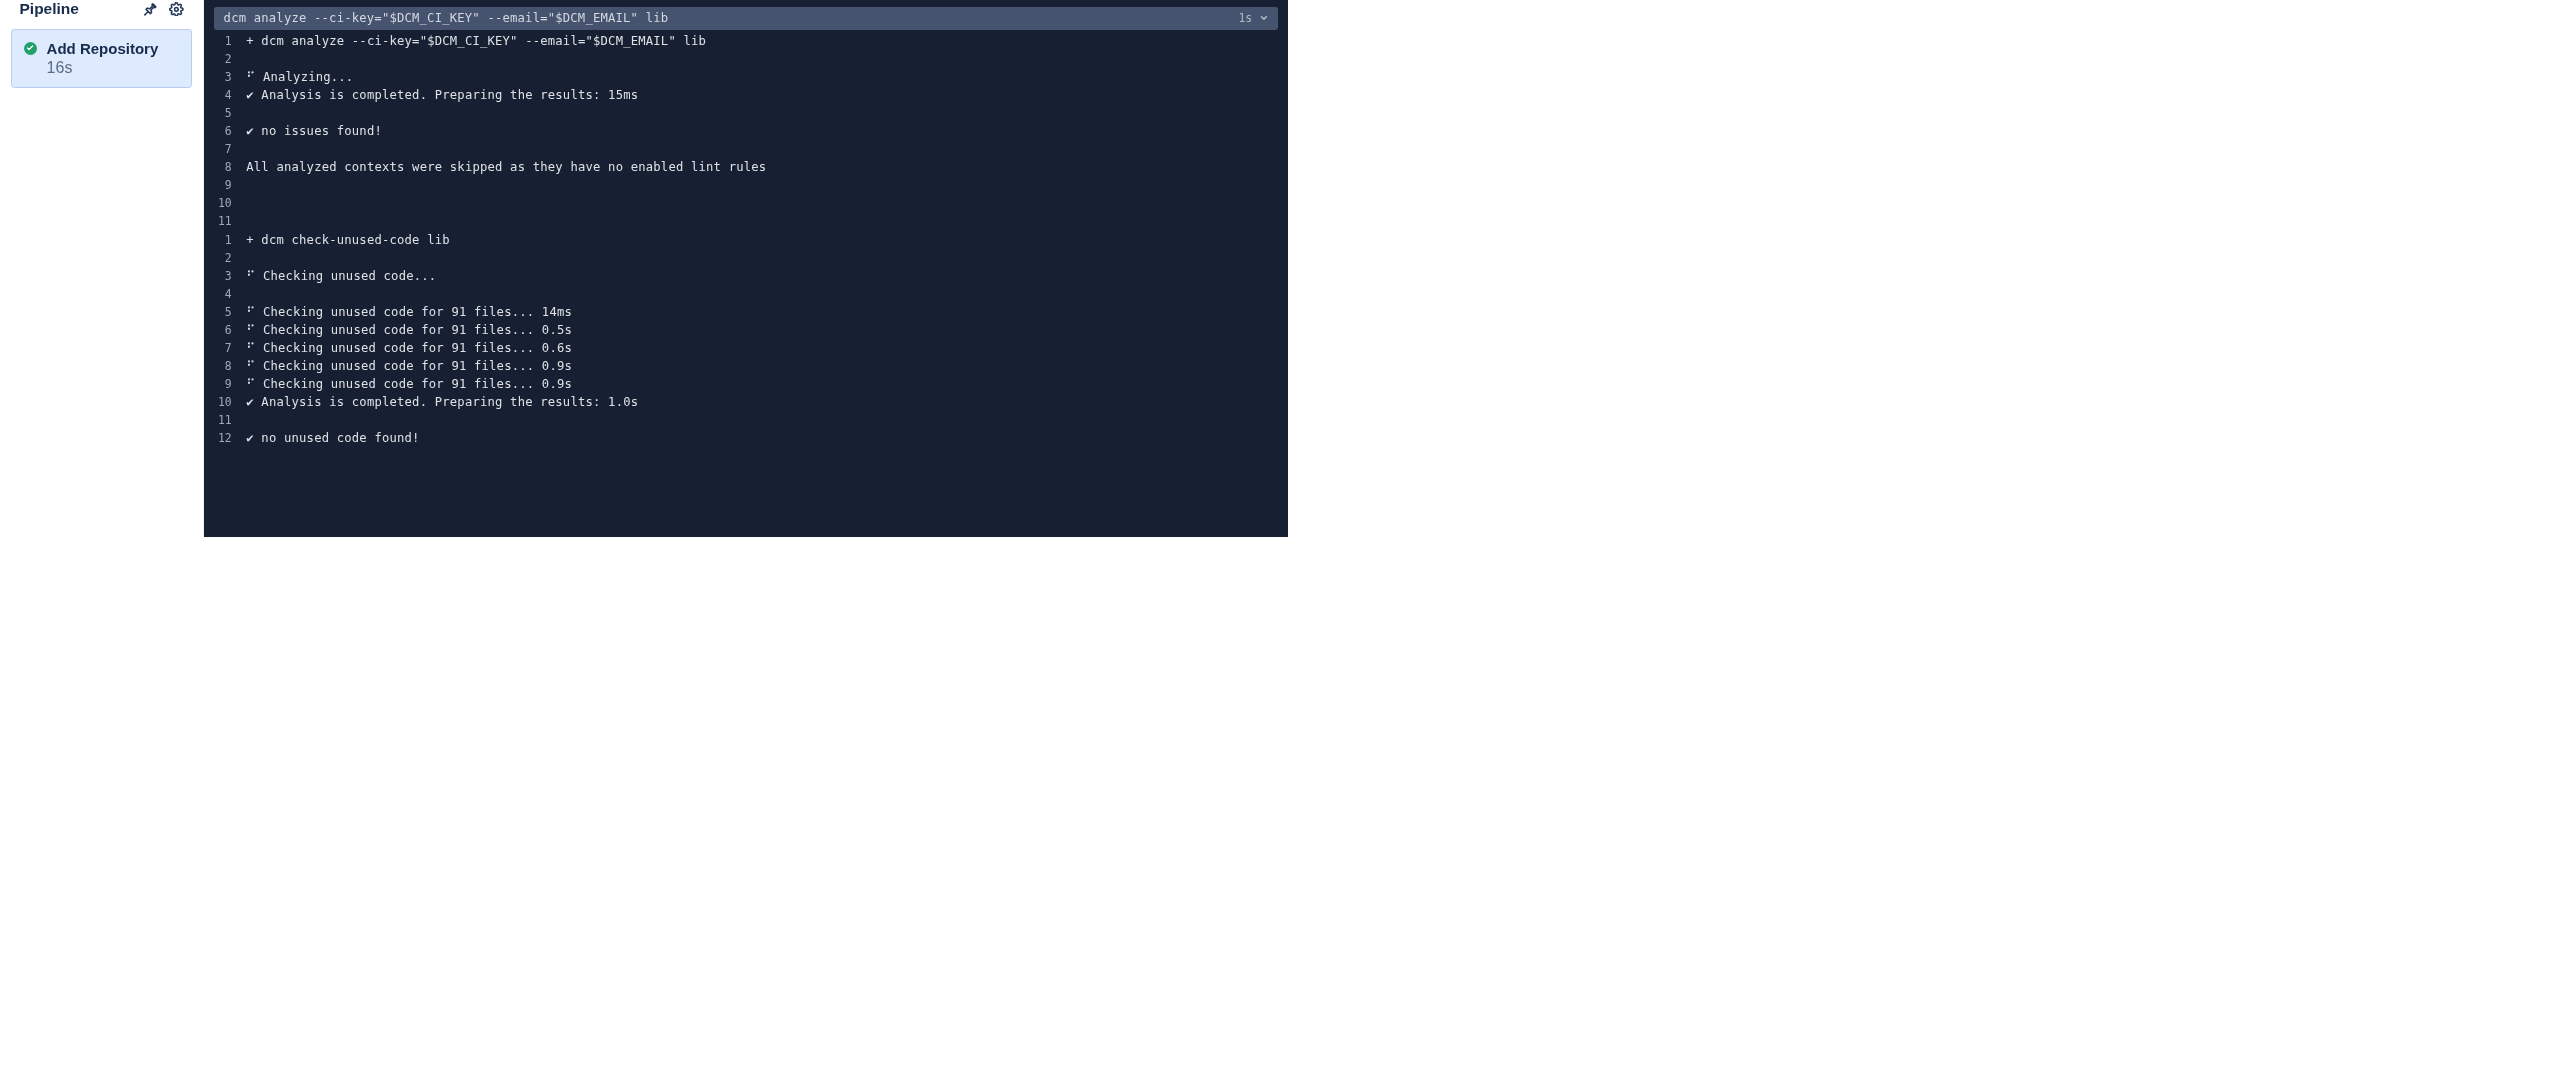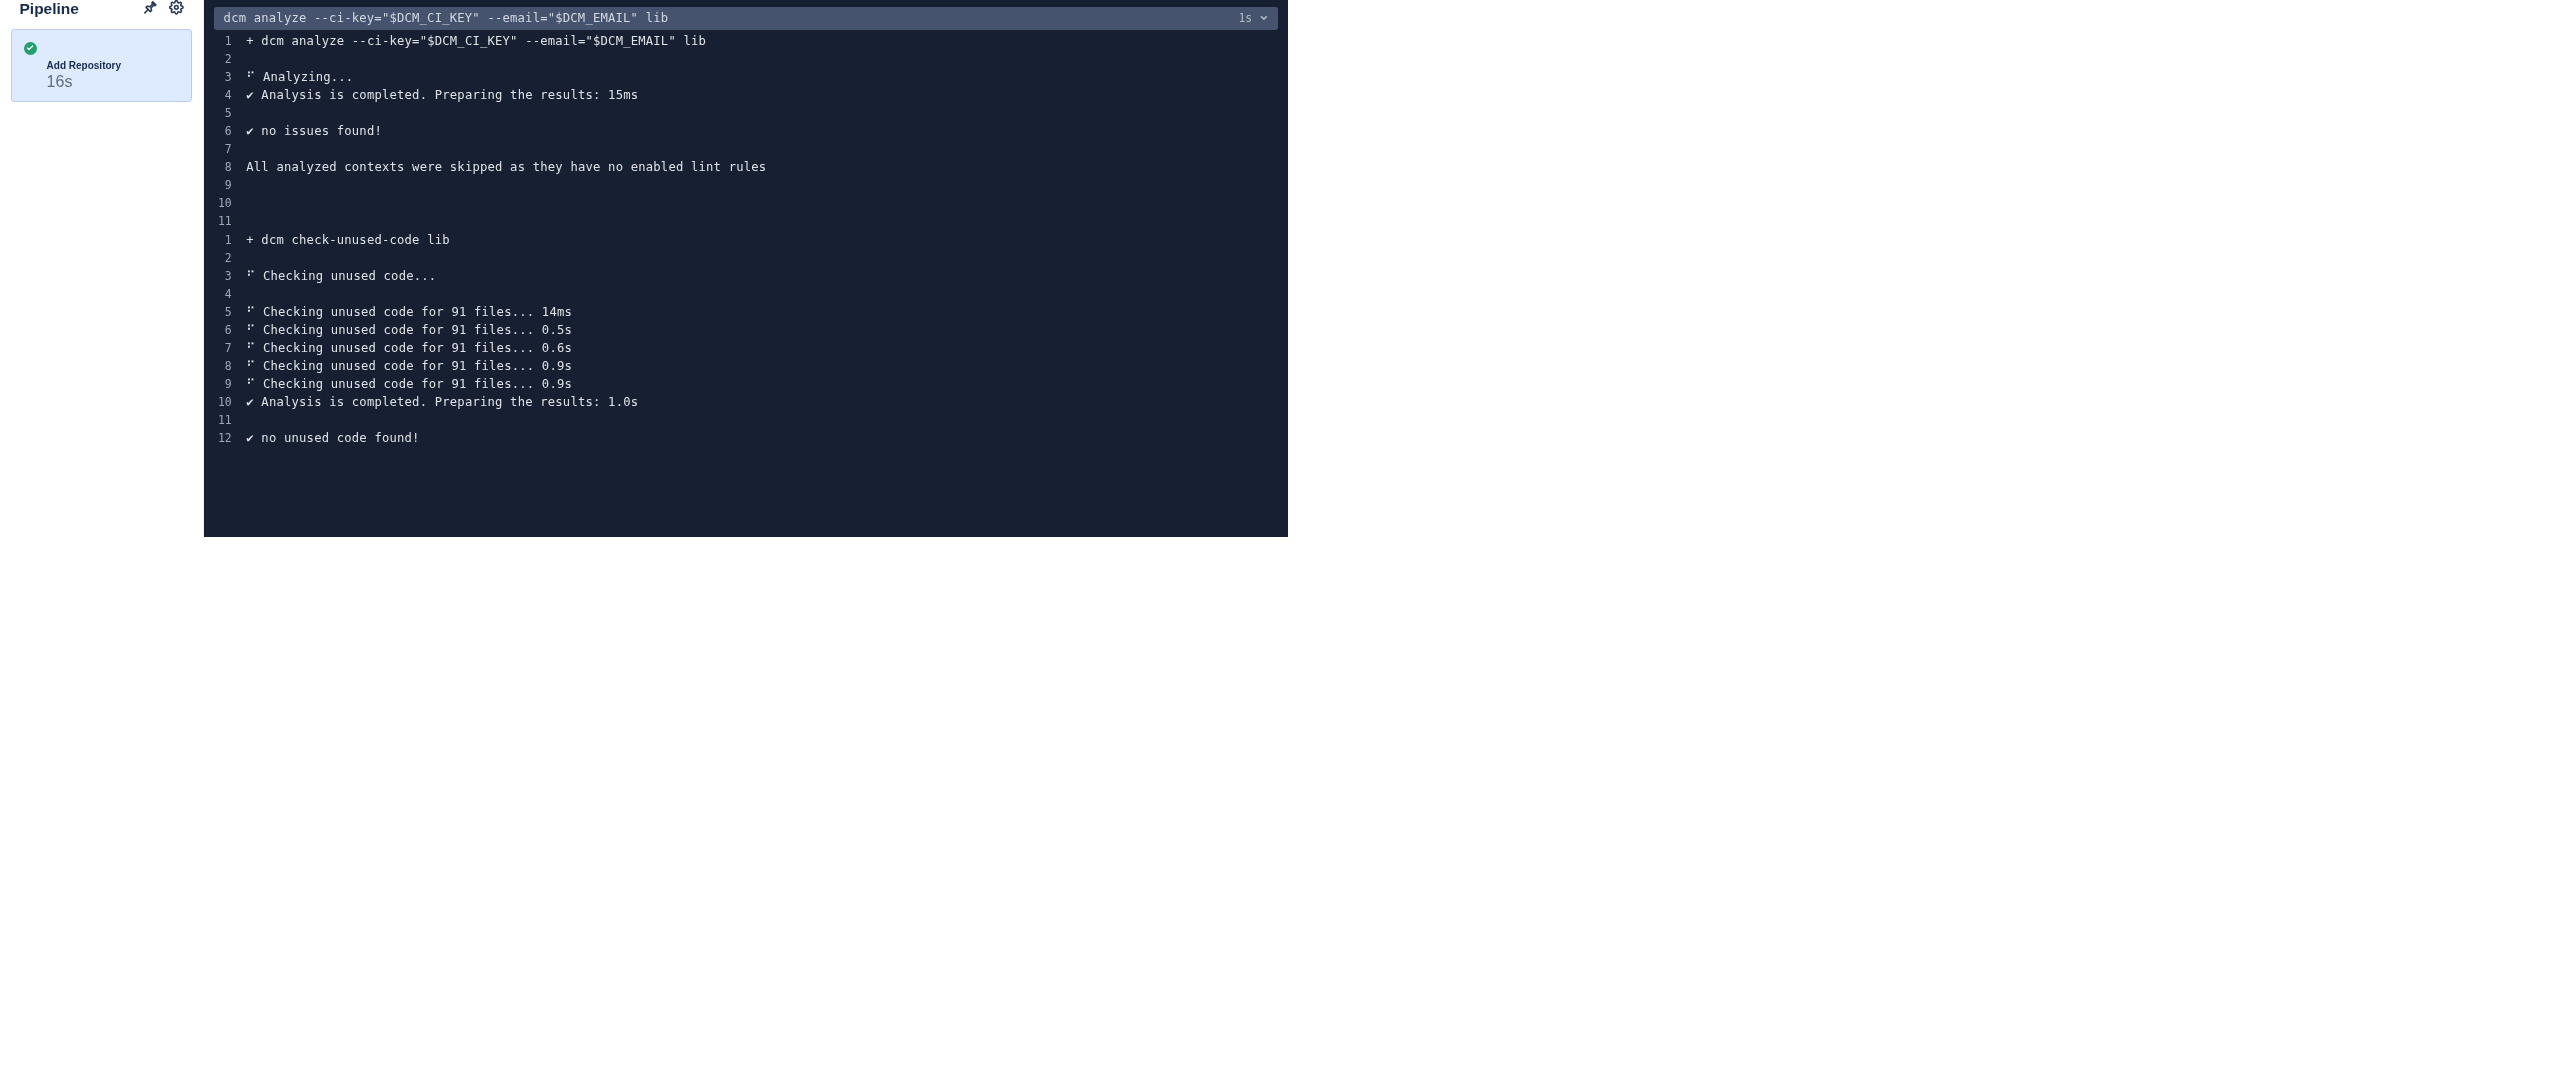"Pipeline" .sidebar-header { align-items: flex-start -> center }
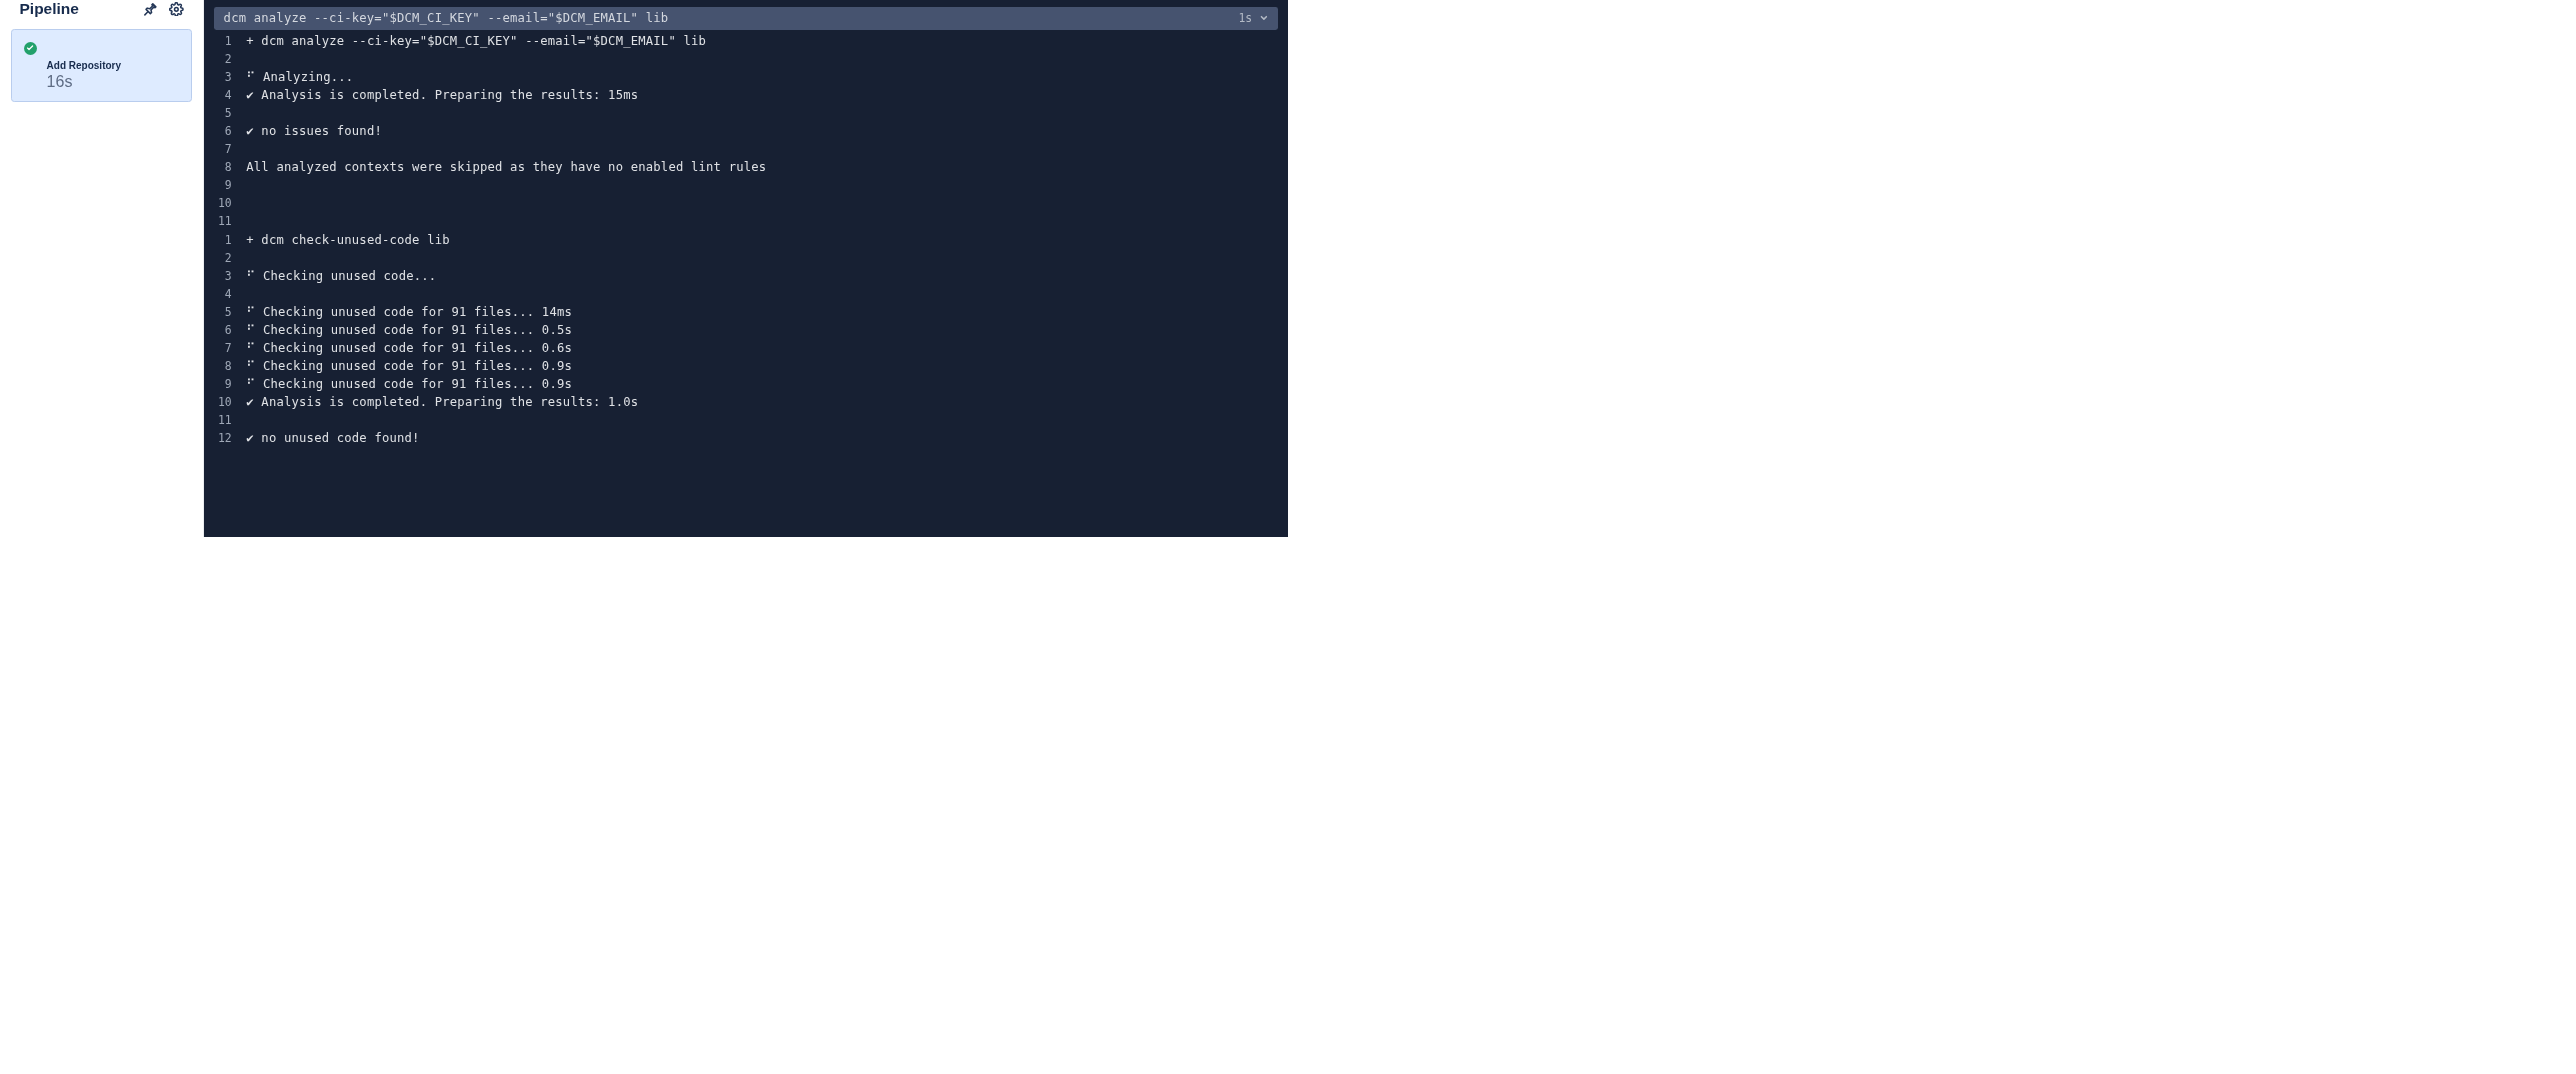"Add Repository" .step-name { font-size: 10px -> 15px; margin-top: 20px -> none }
